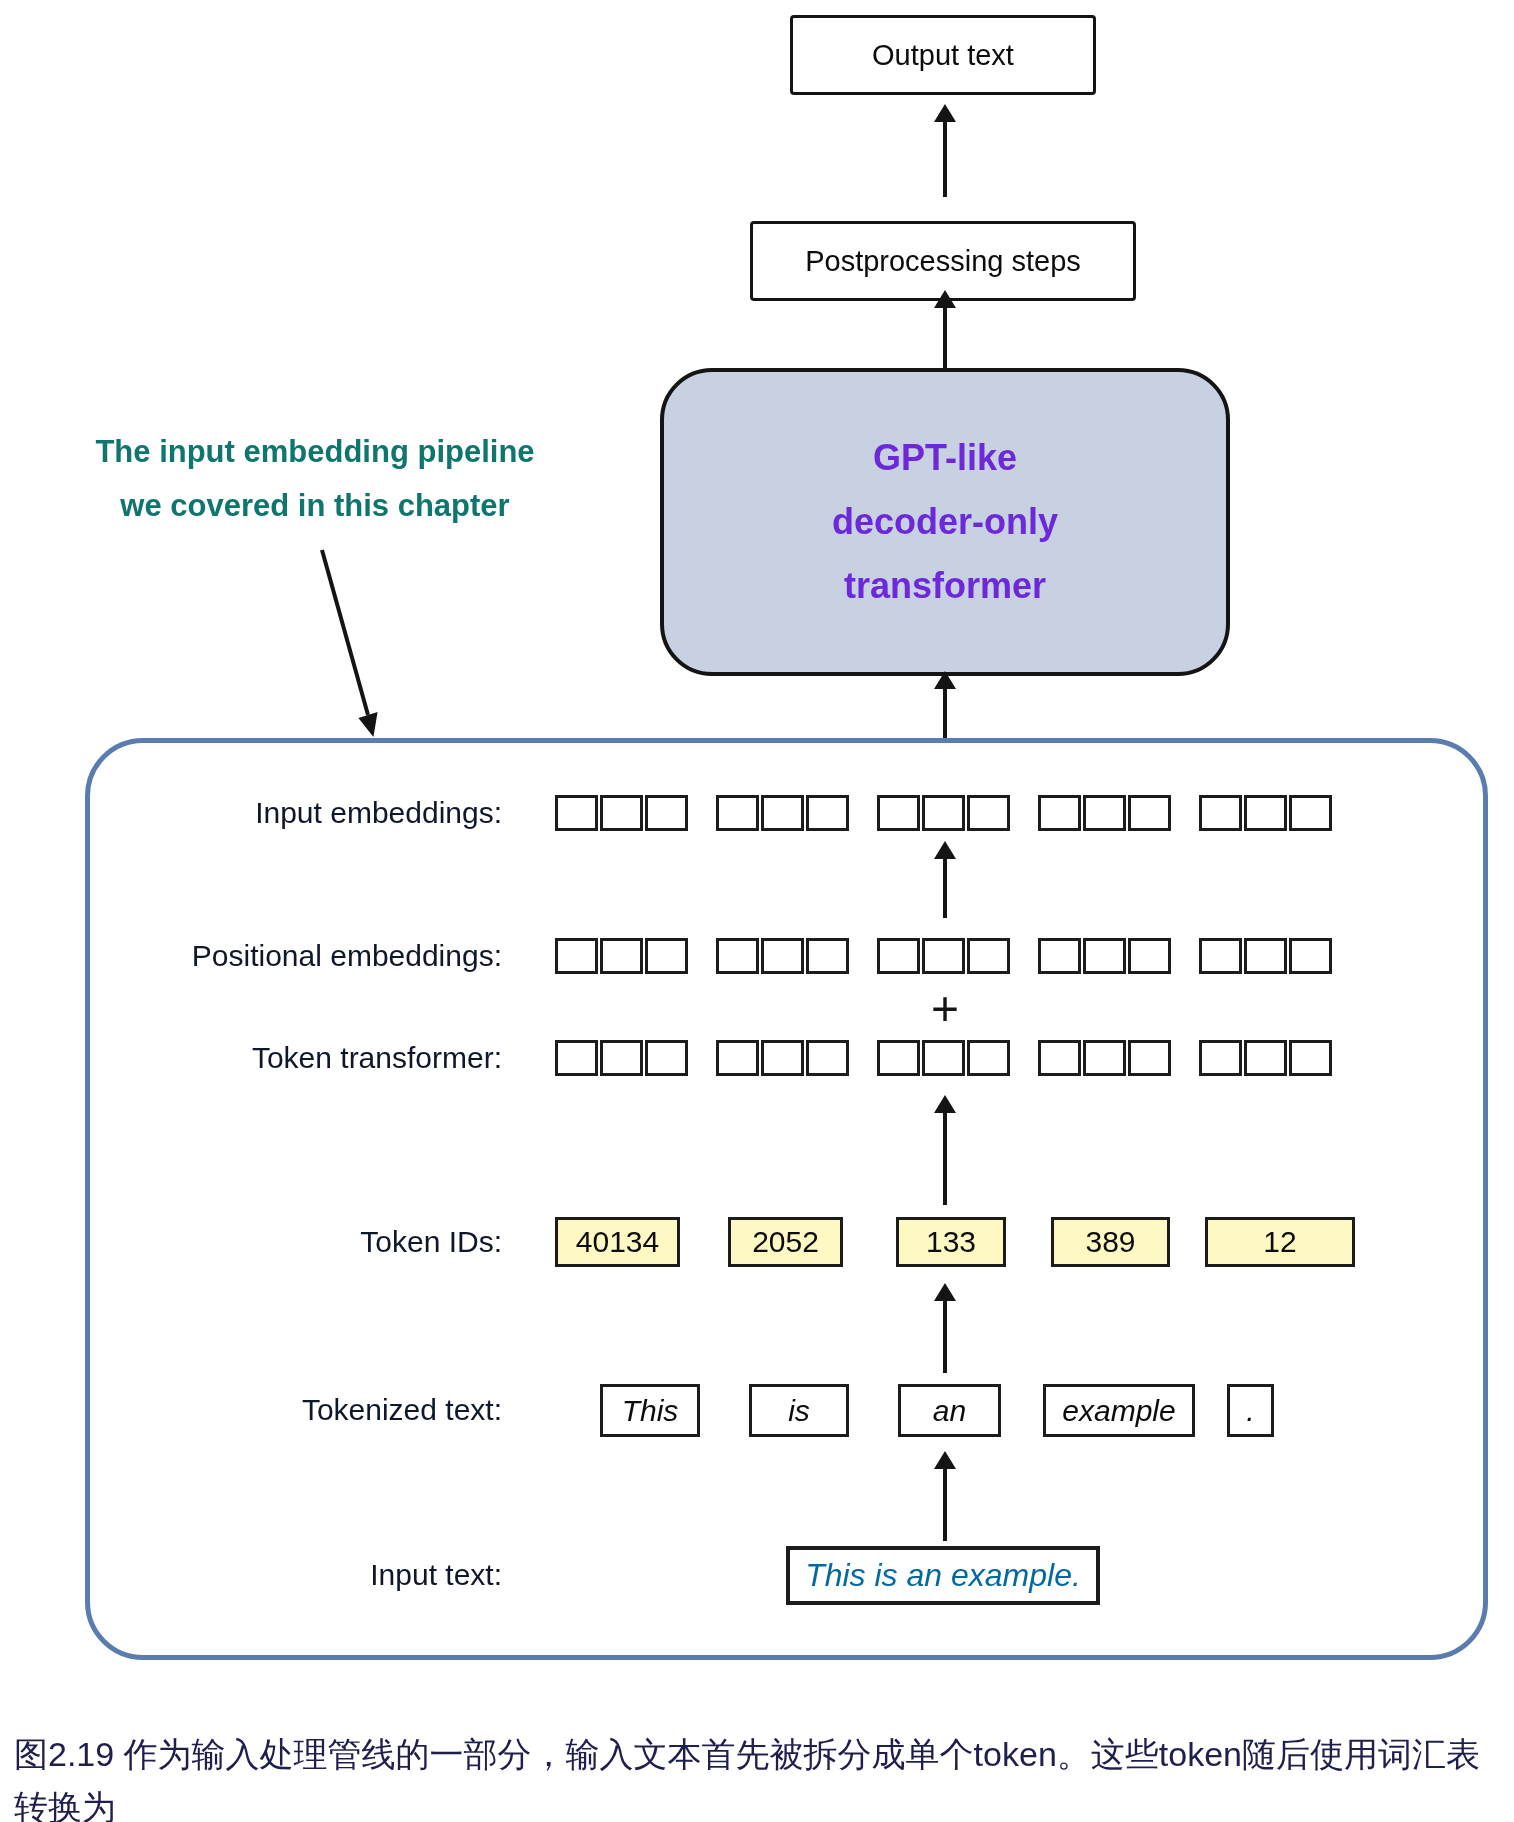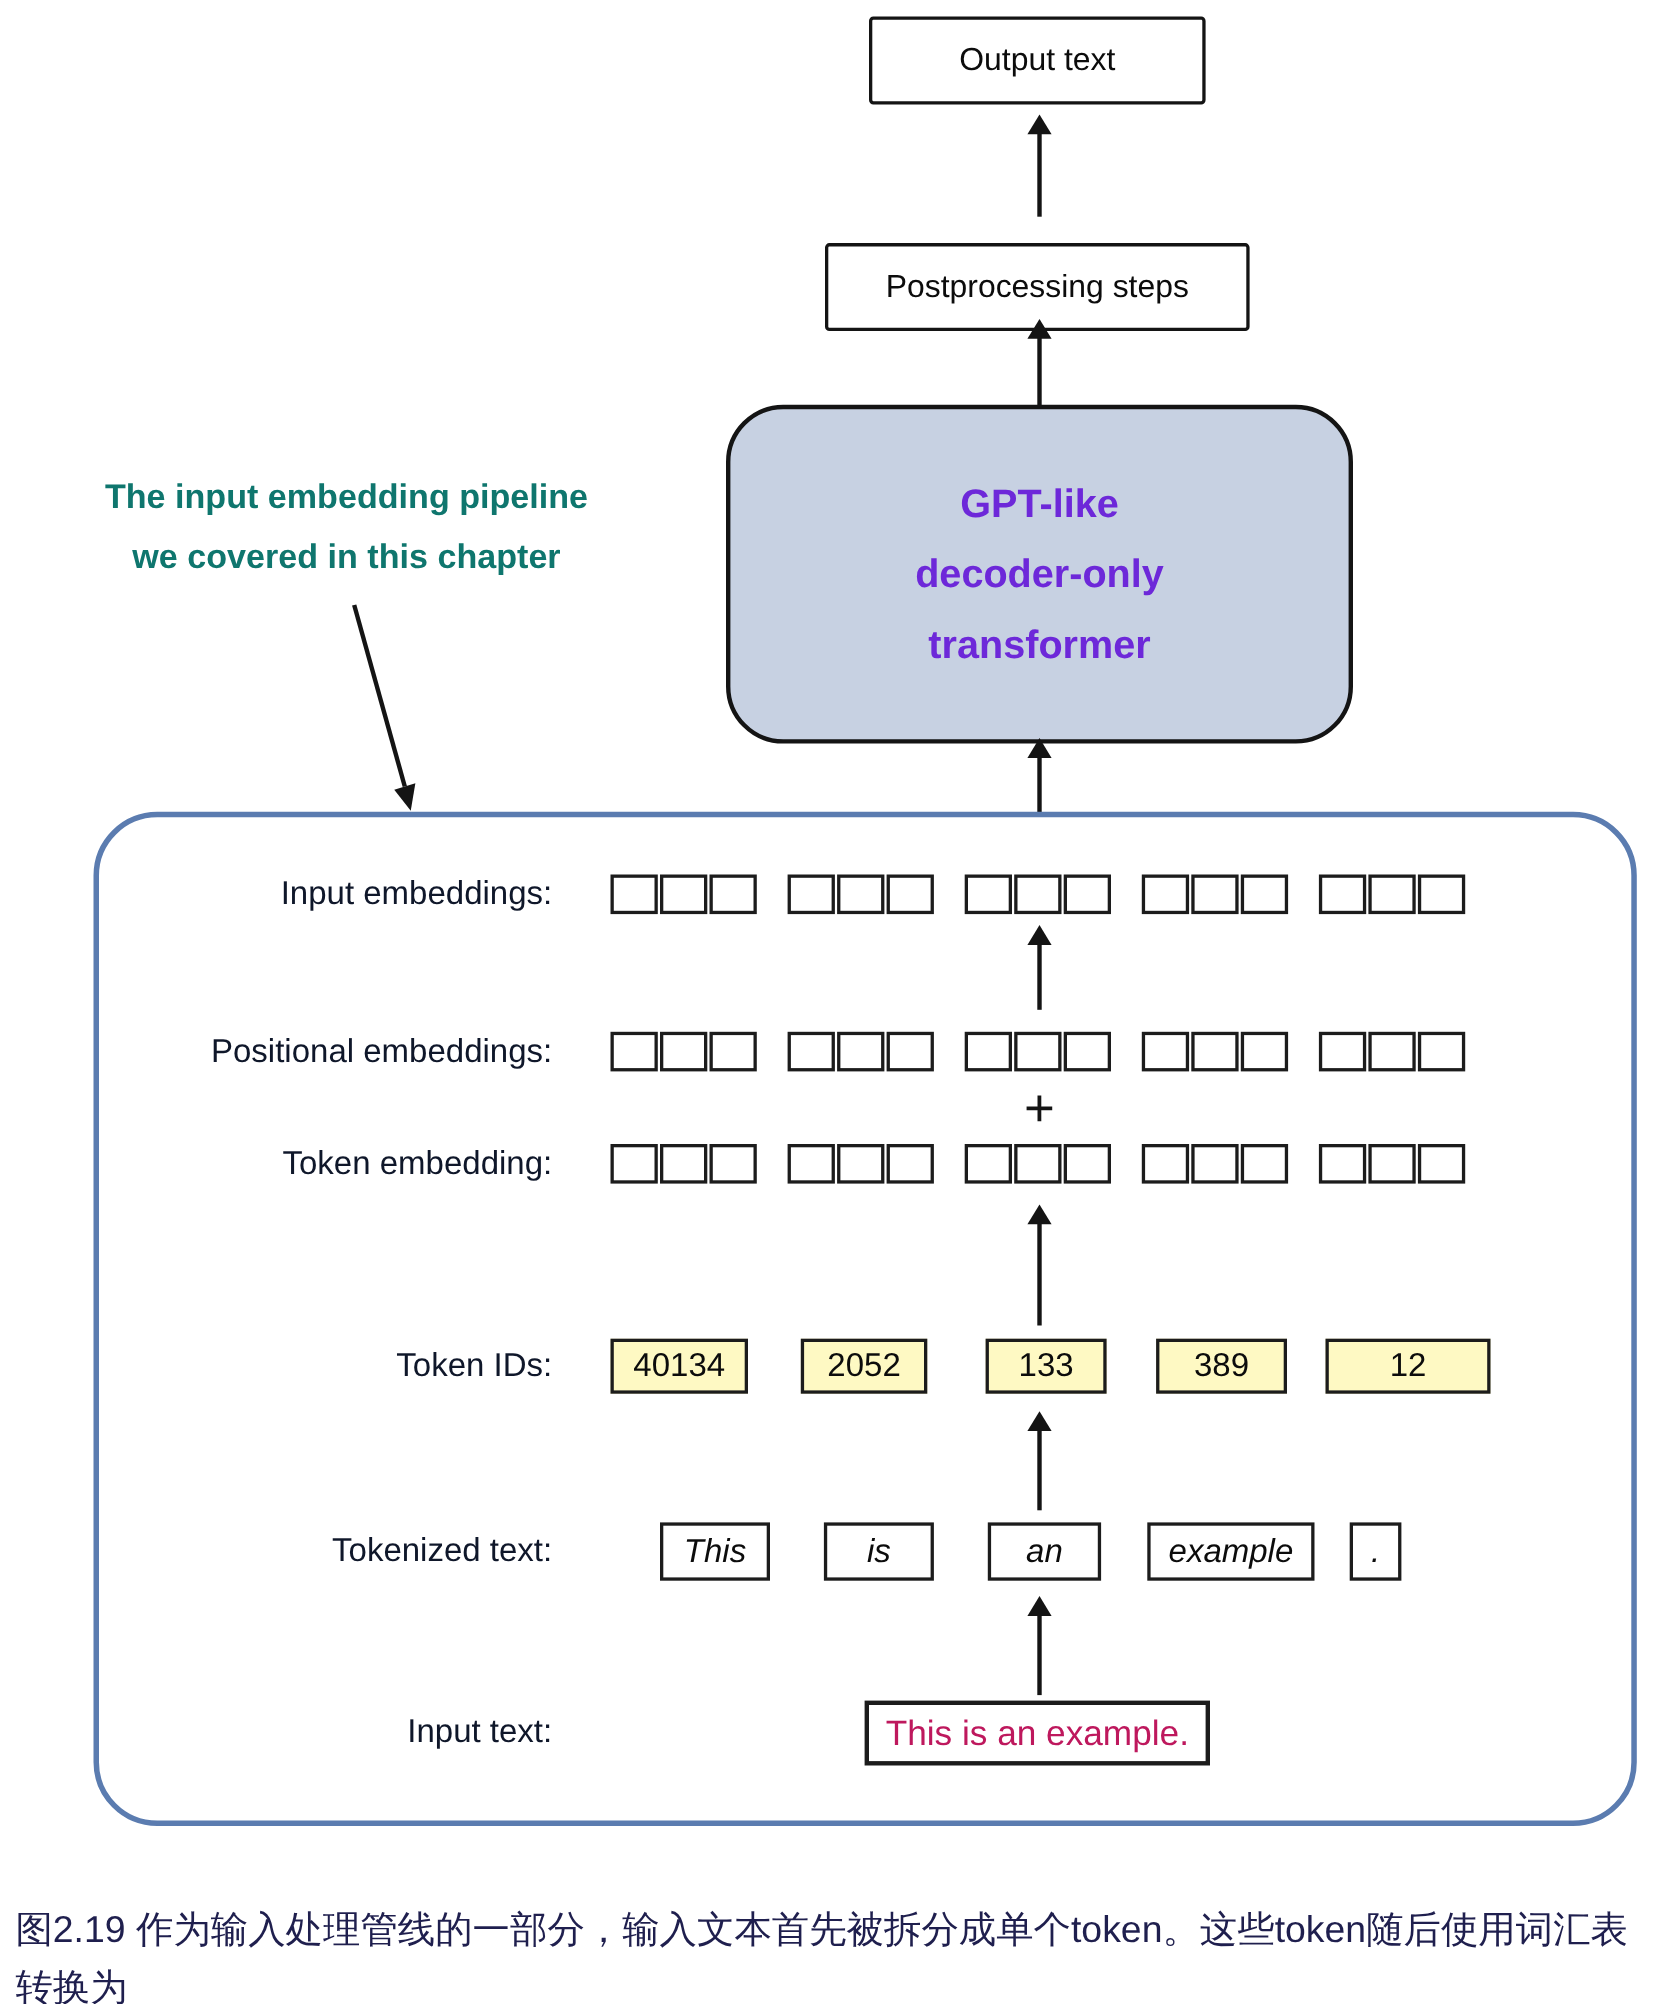"Token embedding:" div.lab { text: embedding -> transformer }
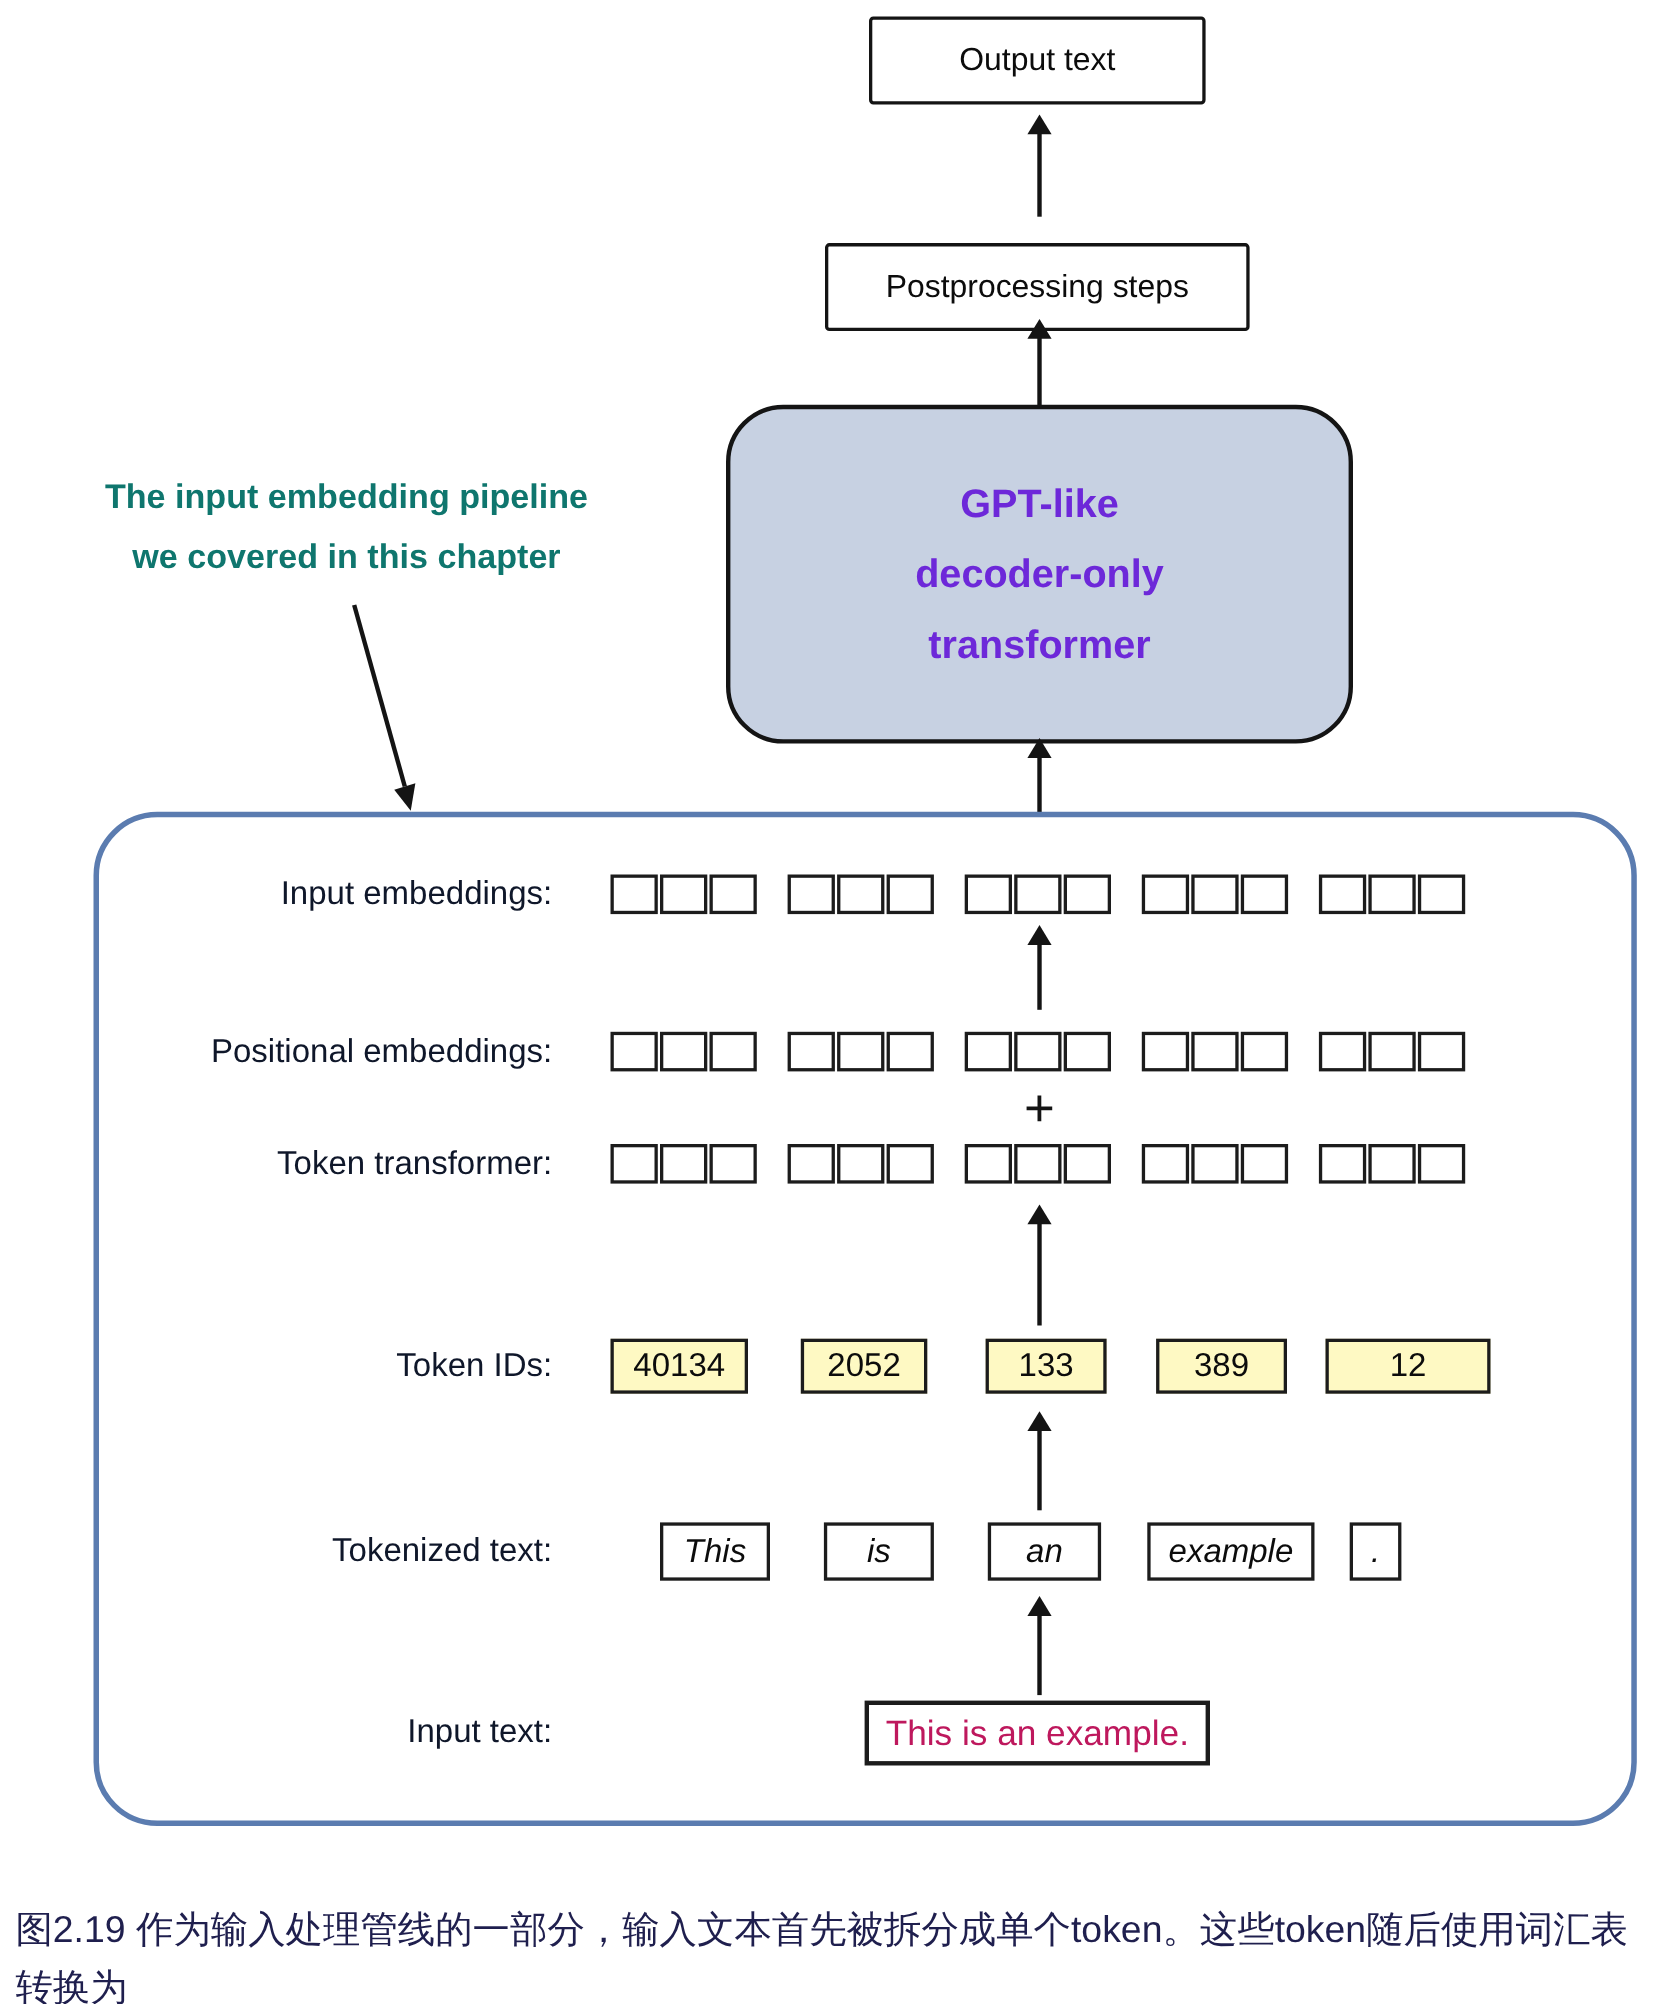"This is an example." .inputbox { color: #be185d -> #0369a1; font-style: none -> italic }
